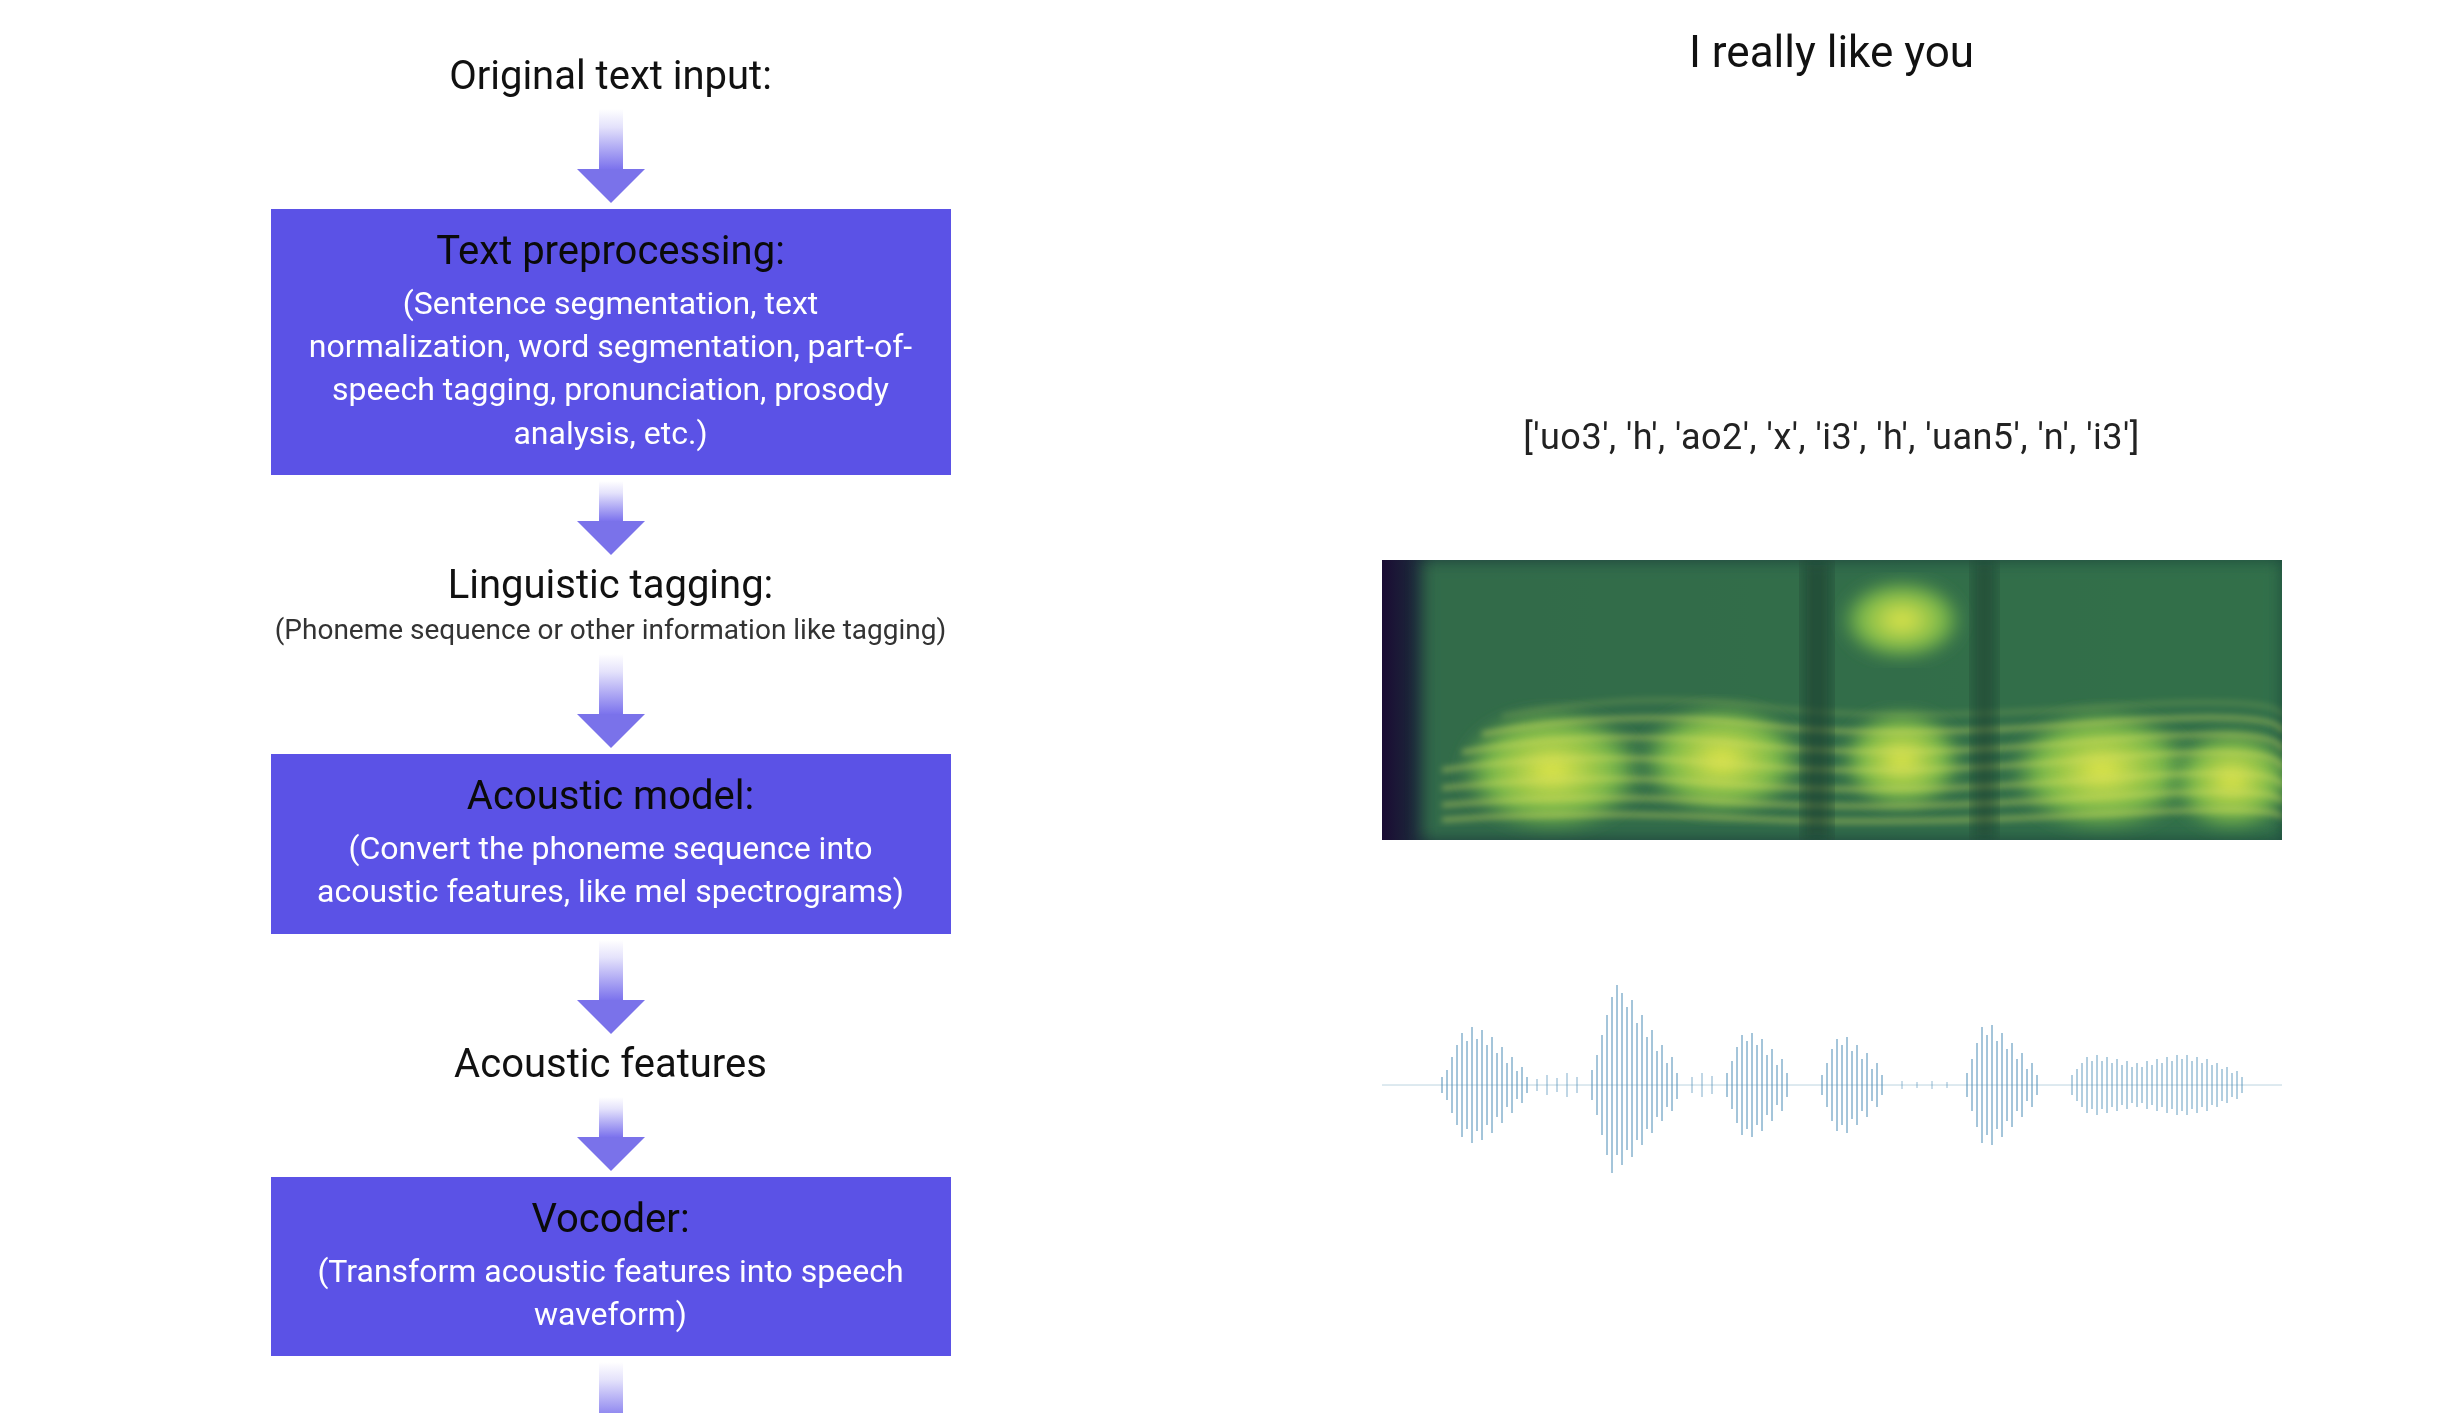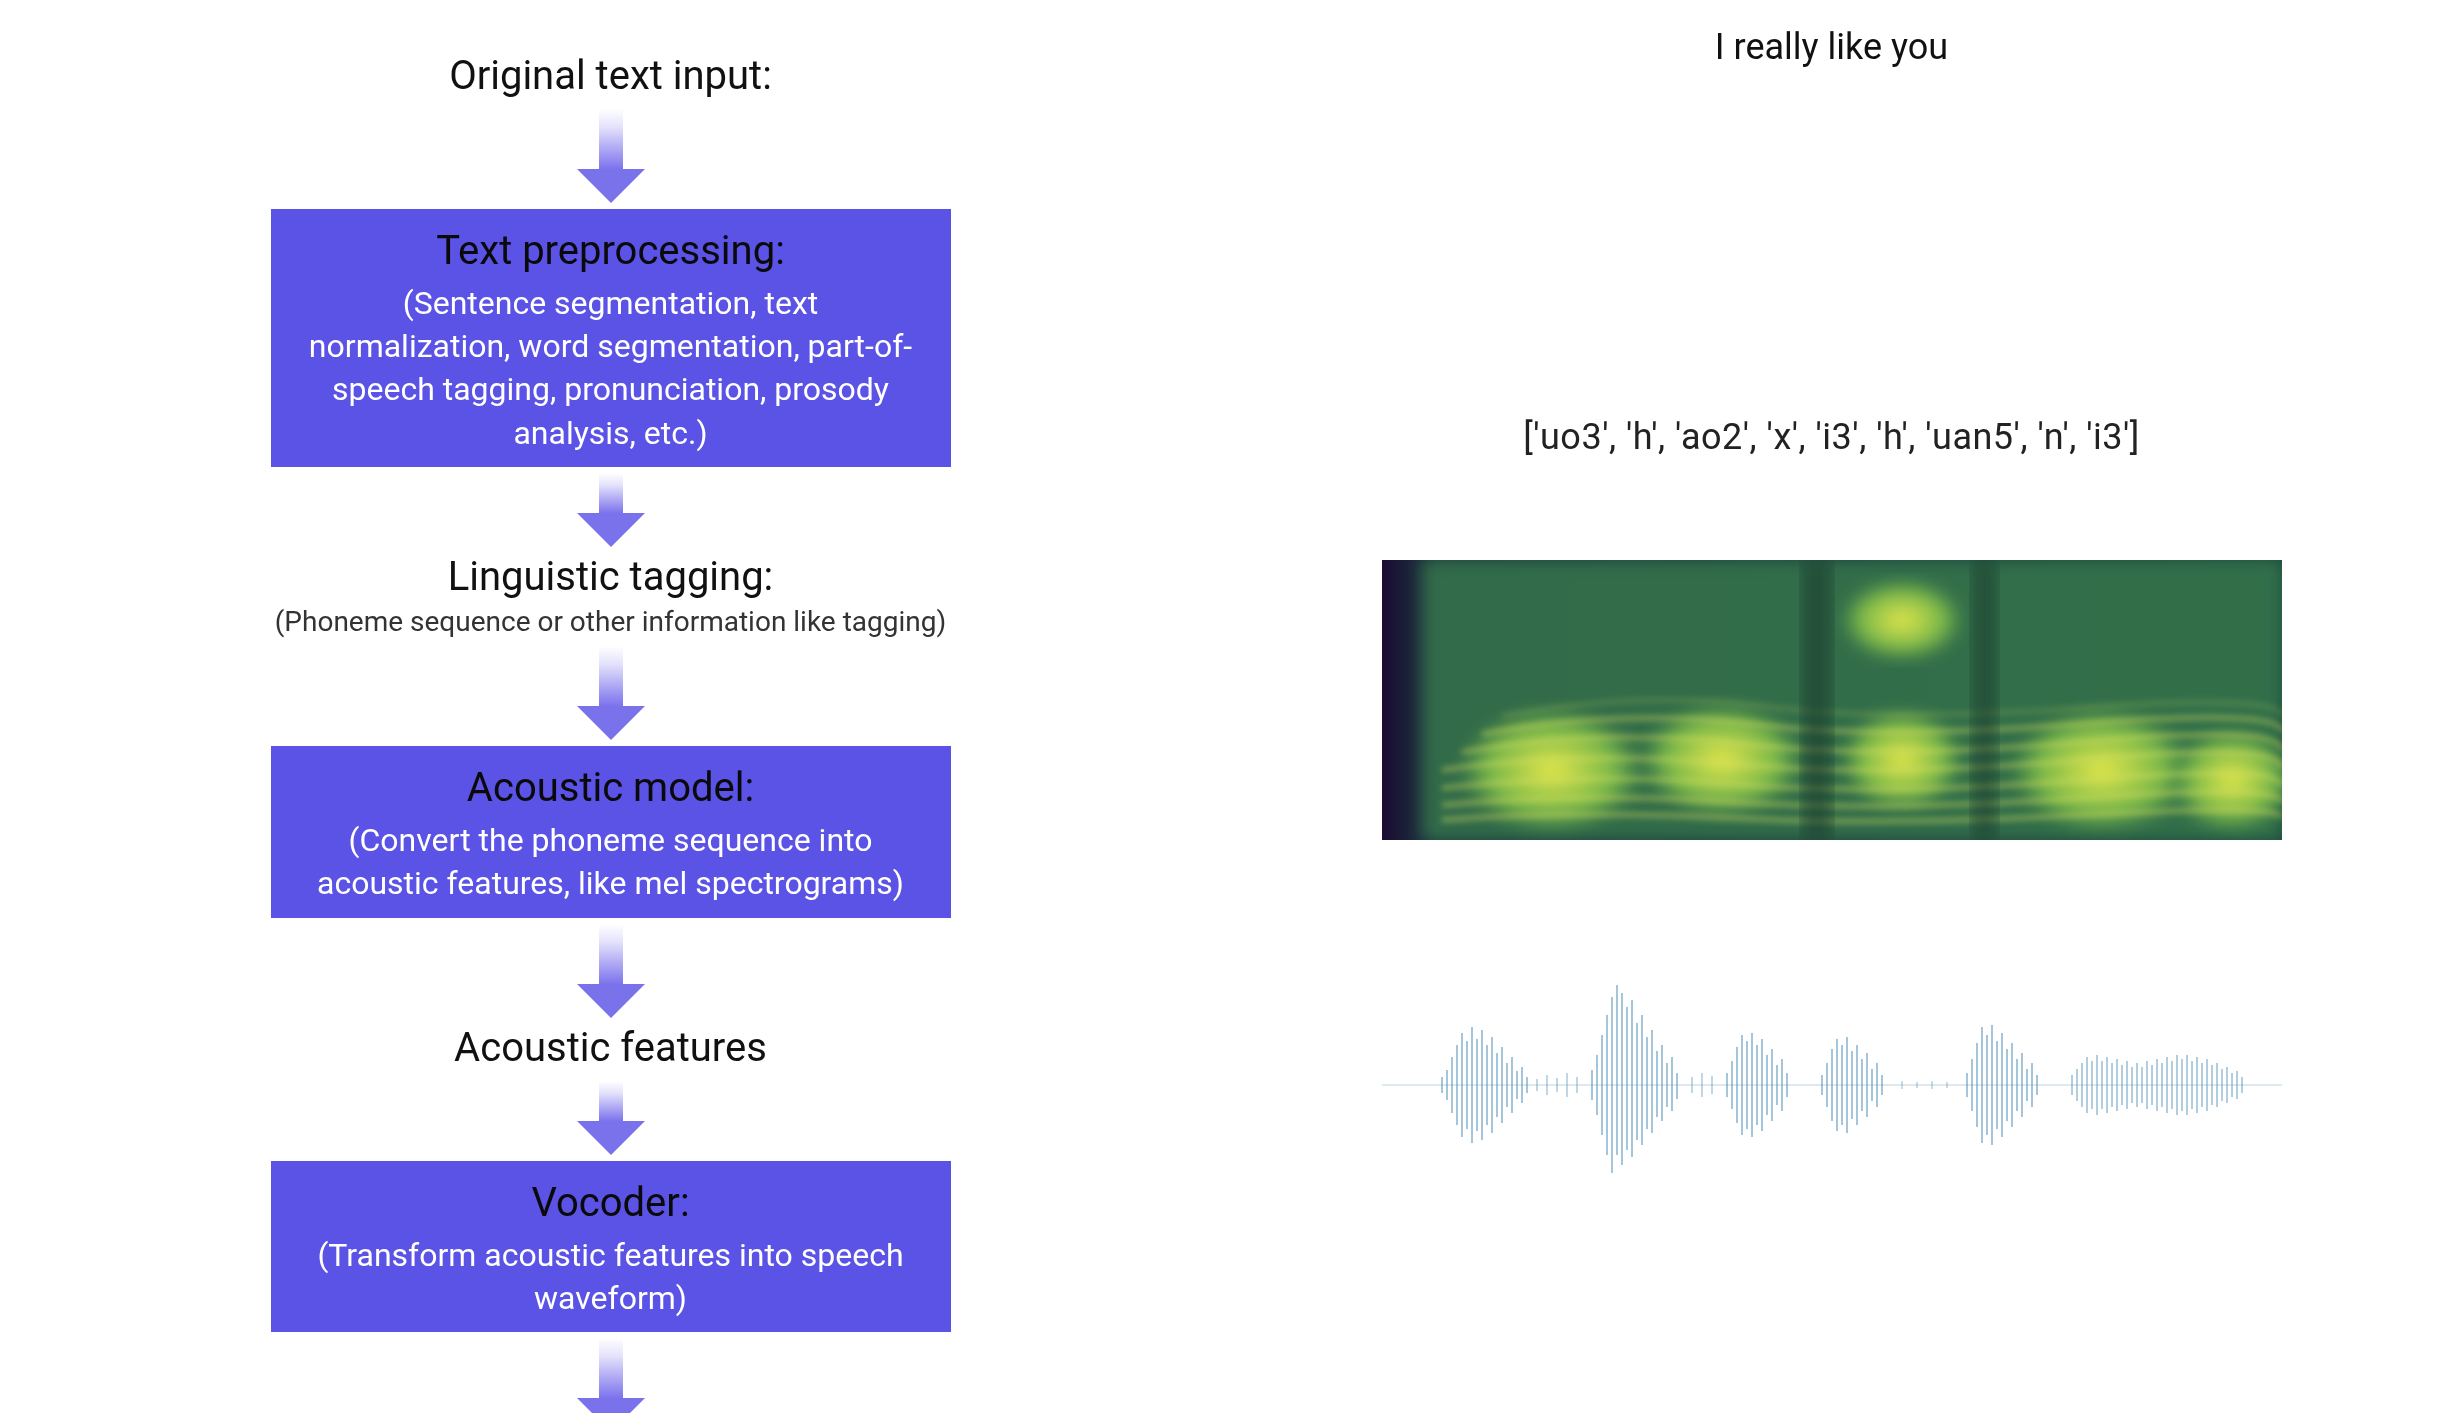"I really like you" .right-text-1 { font-size: 36px -> 44px }
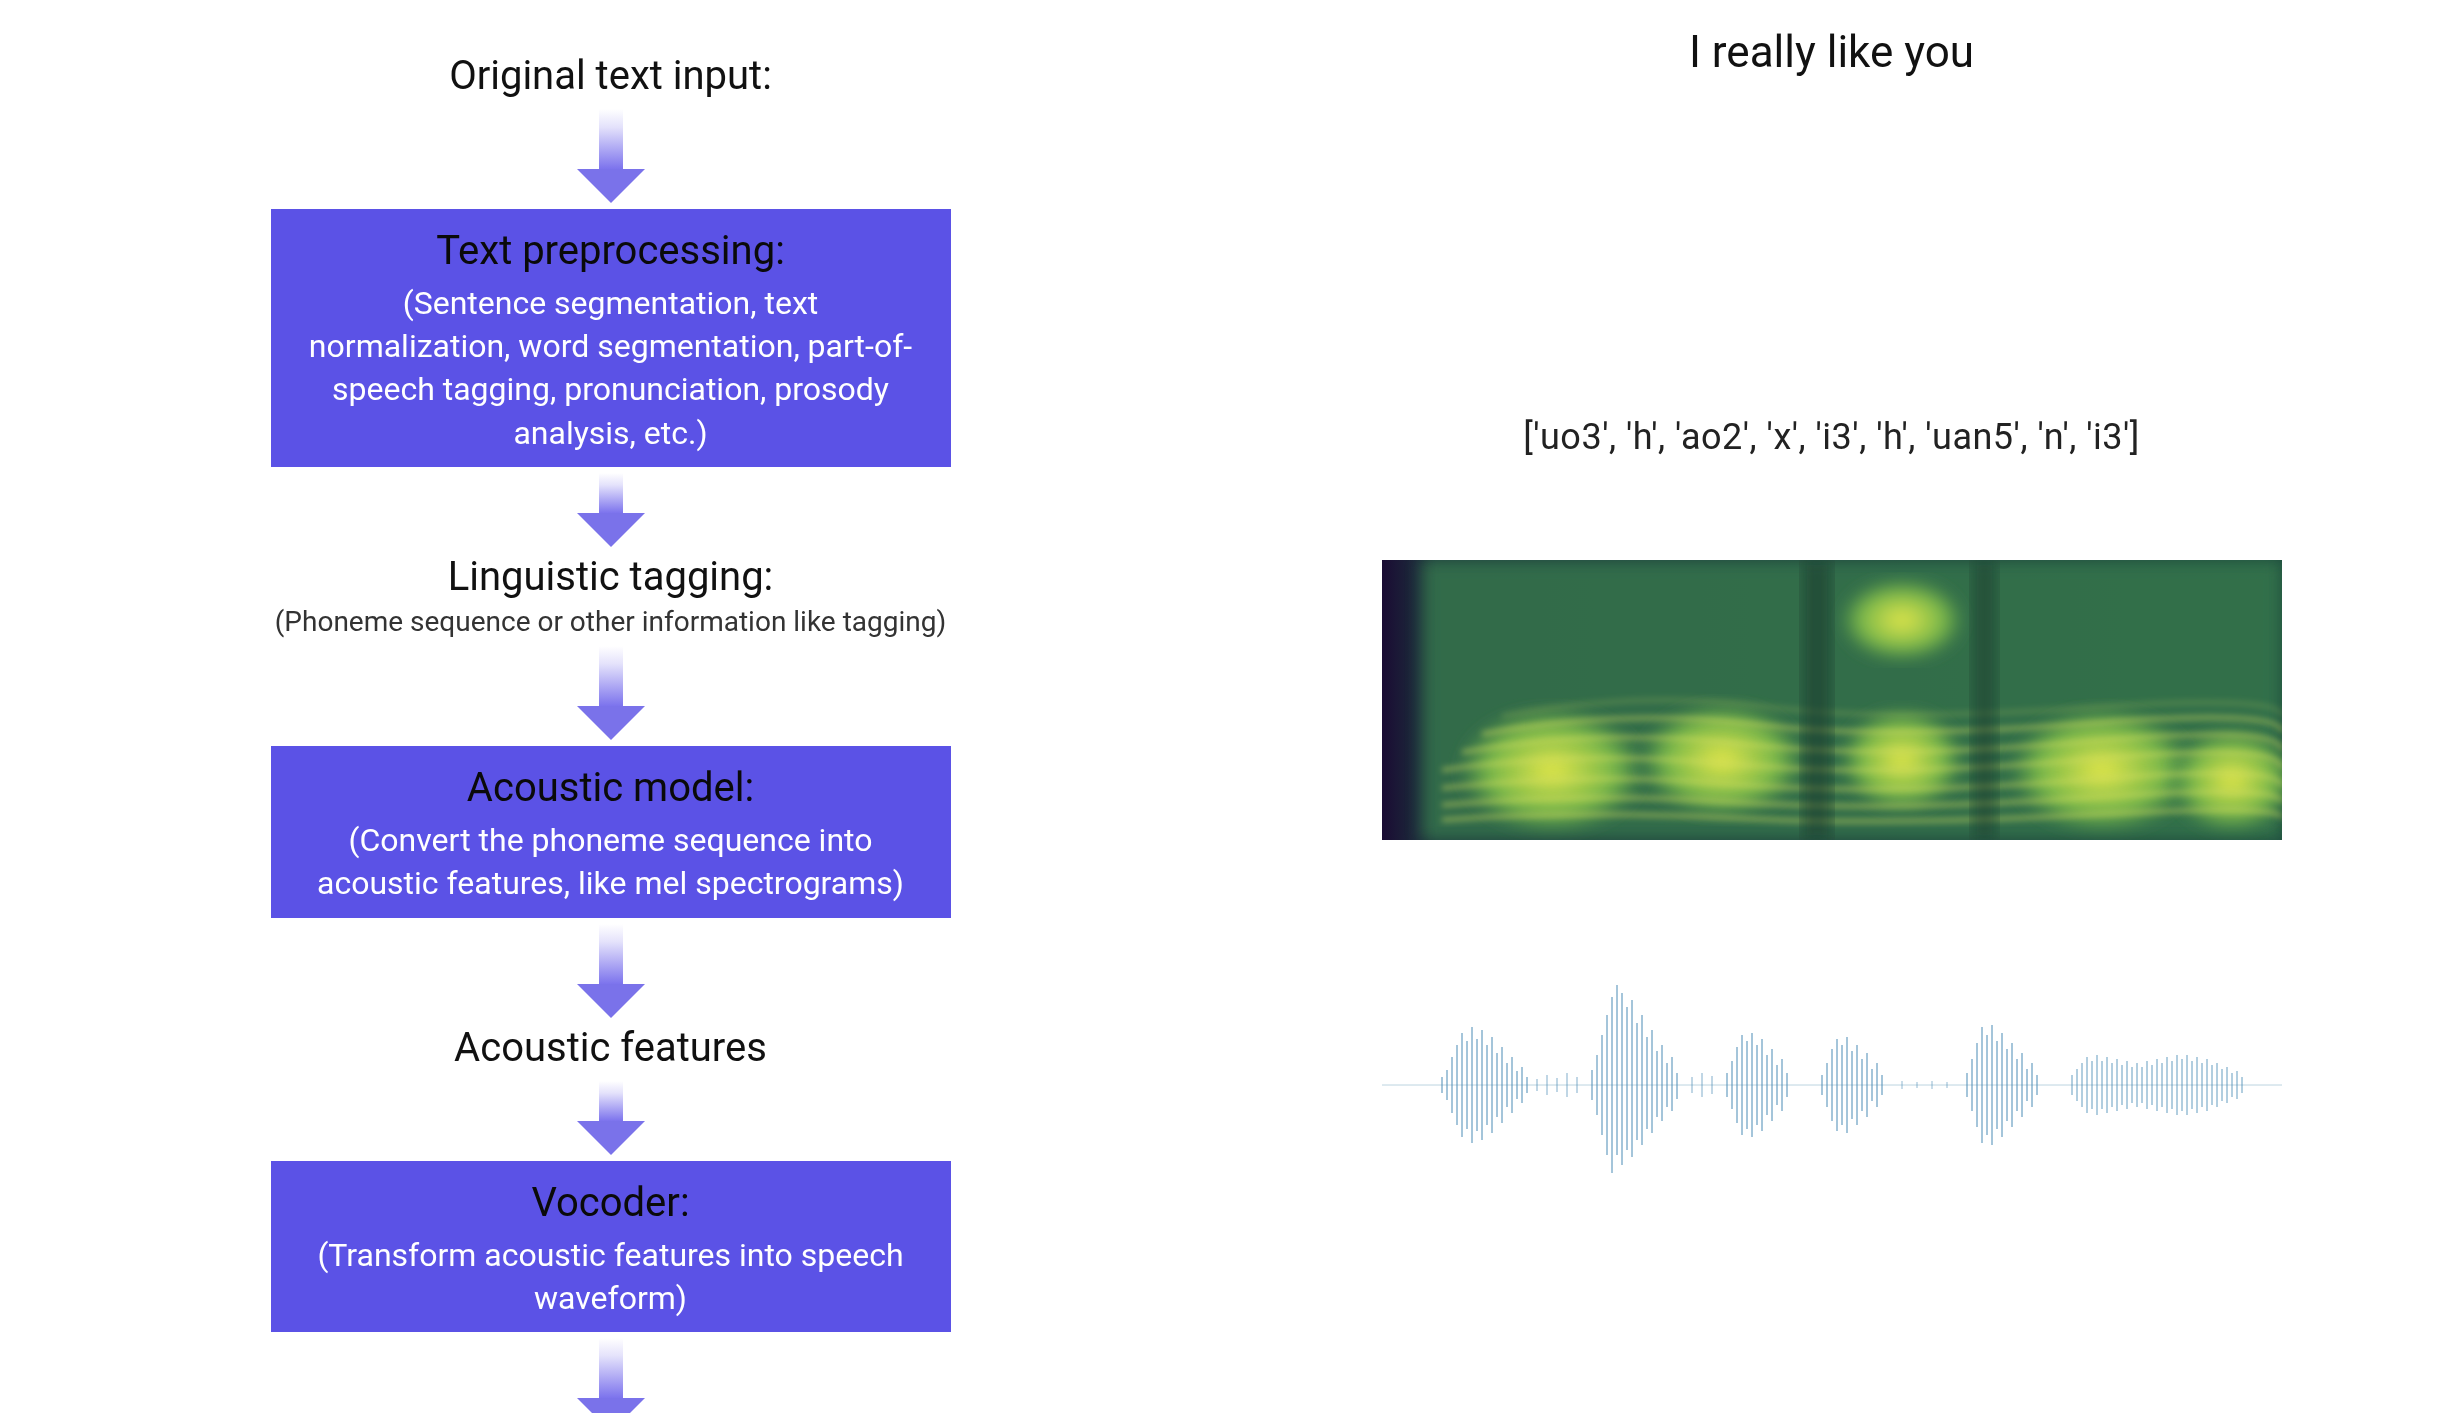"Text preprocessing:" .box { padding: 18px 30px 12px 30px -> 18px 30px 20px 30px }
